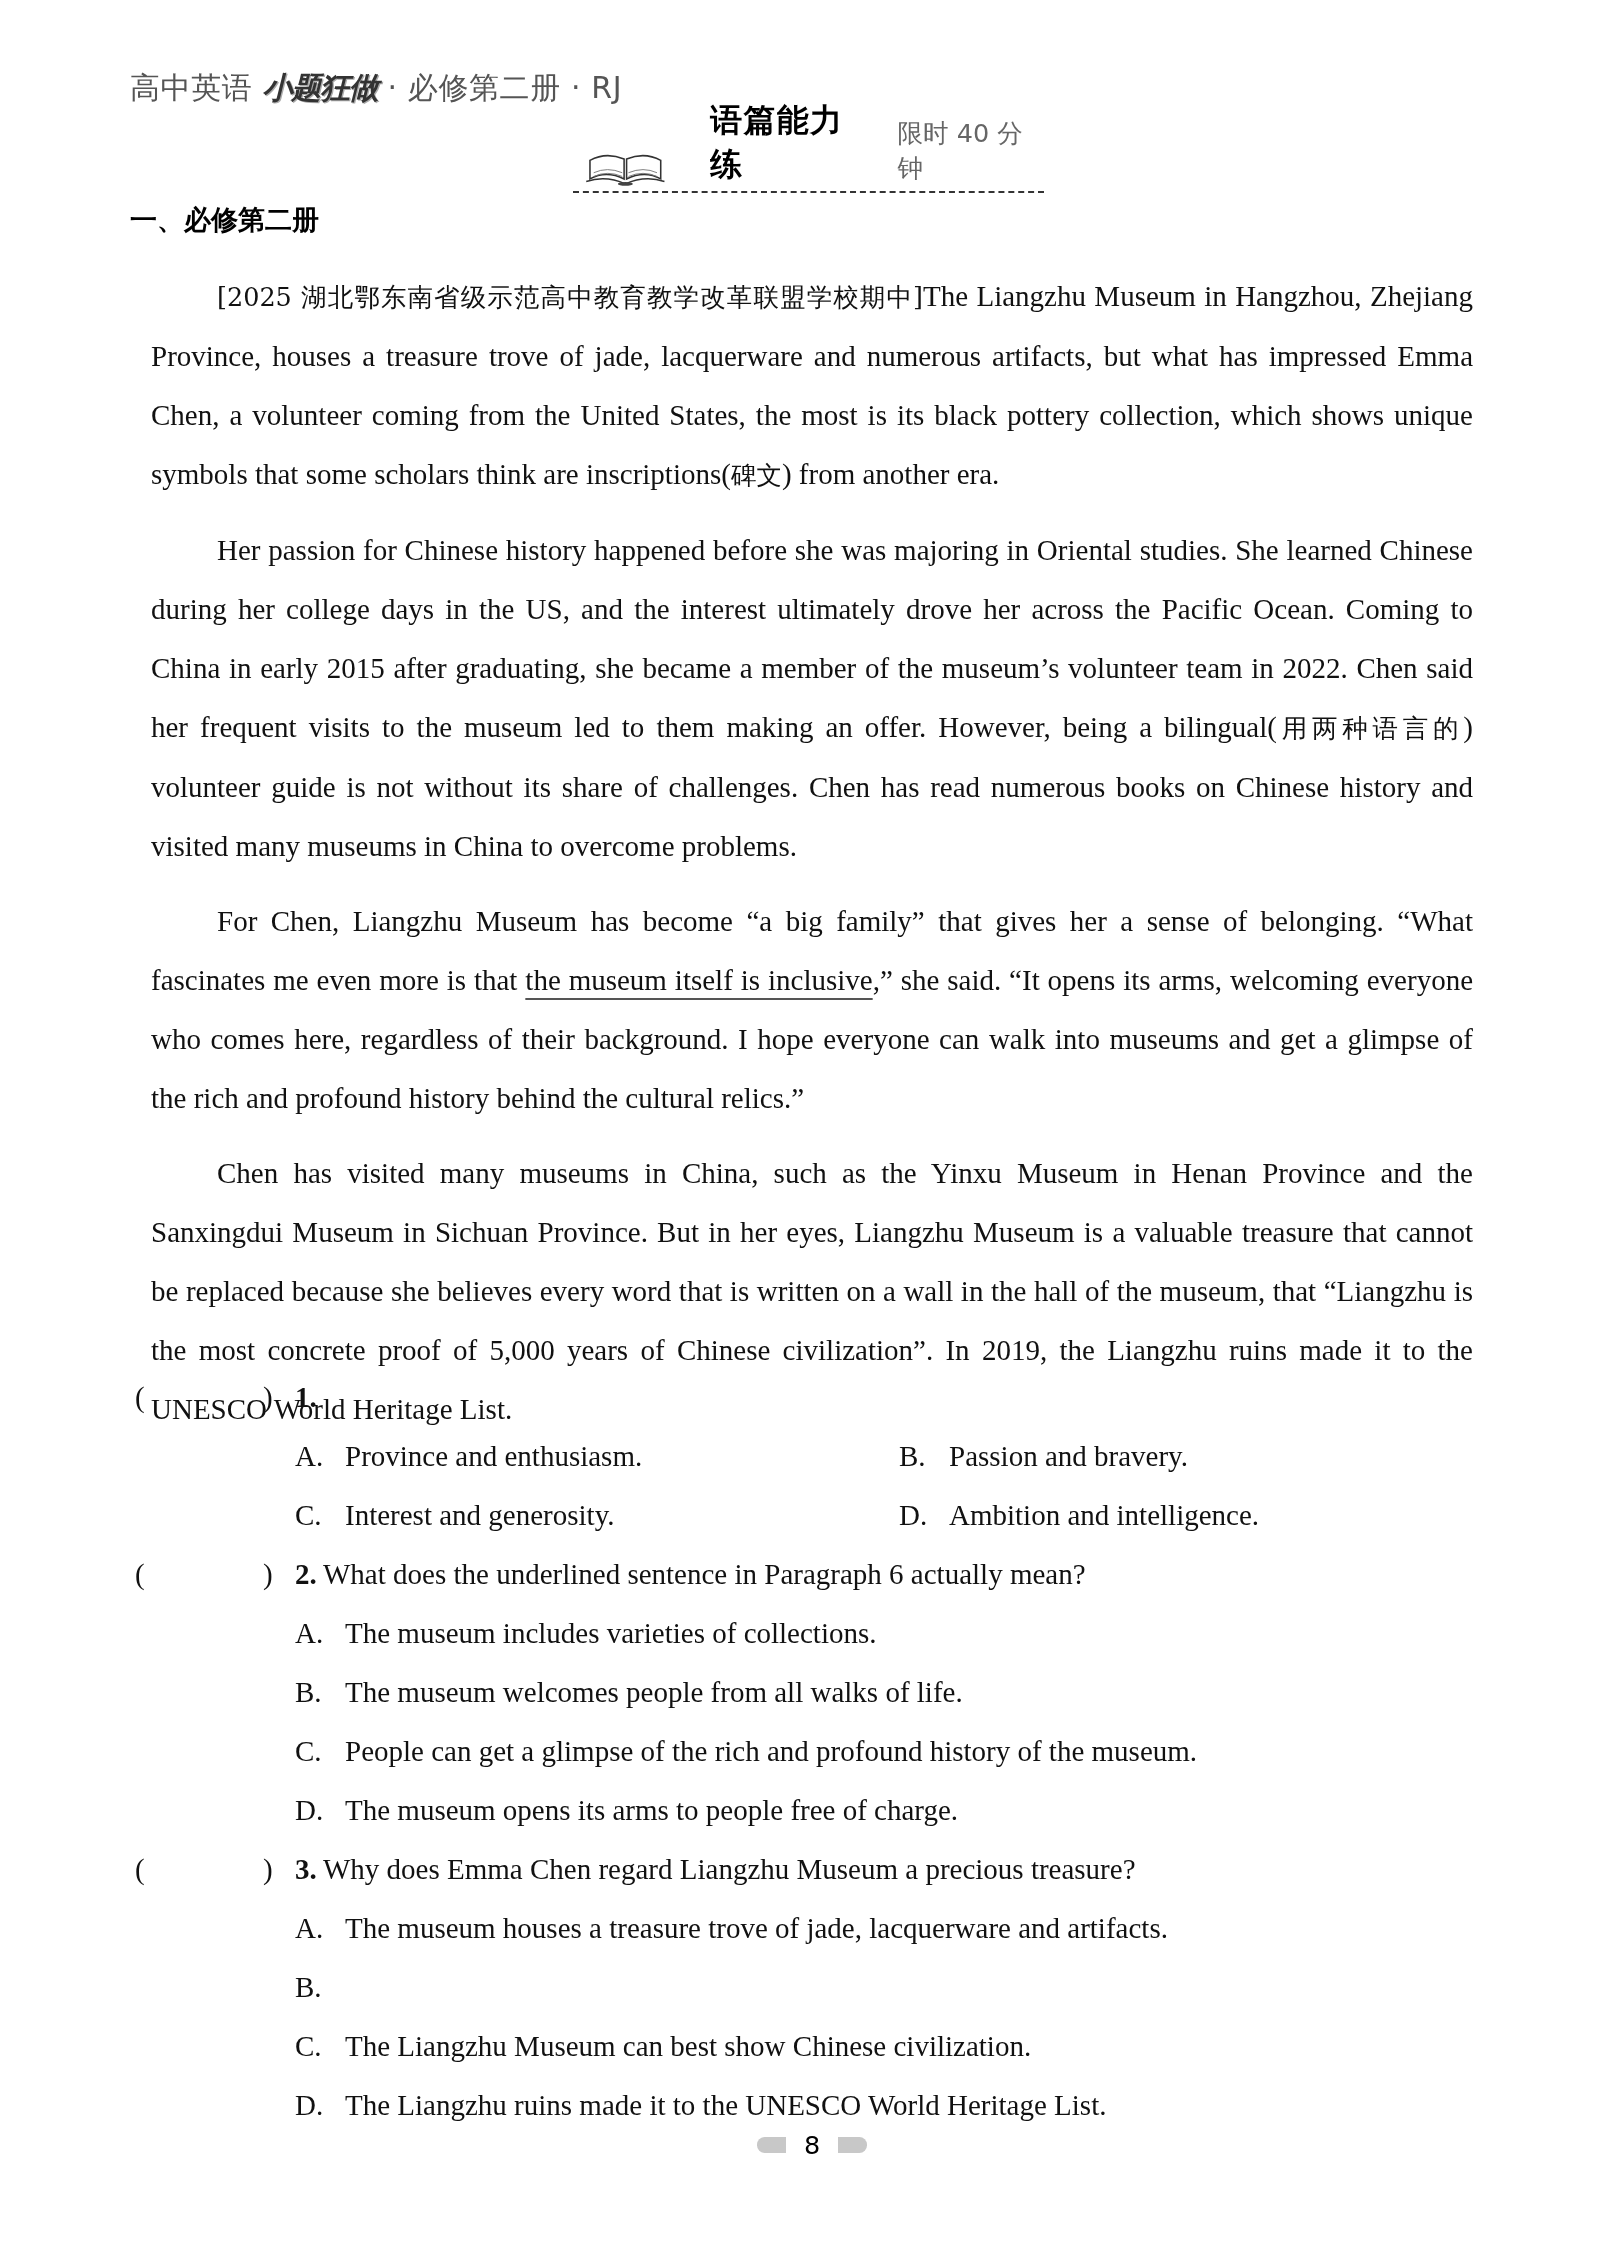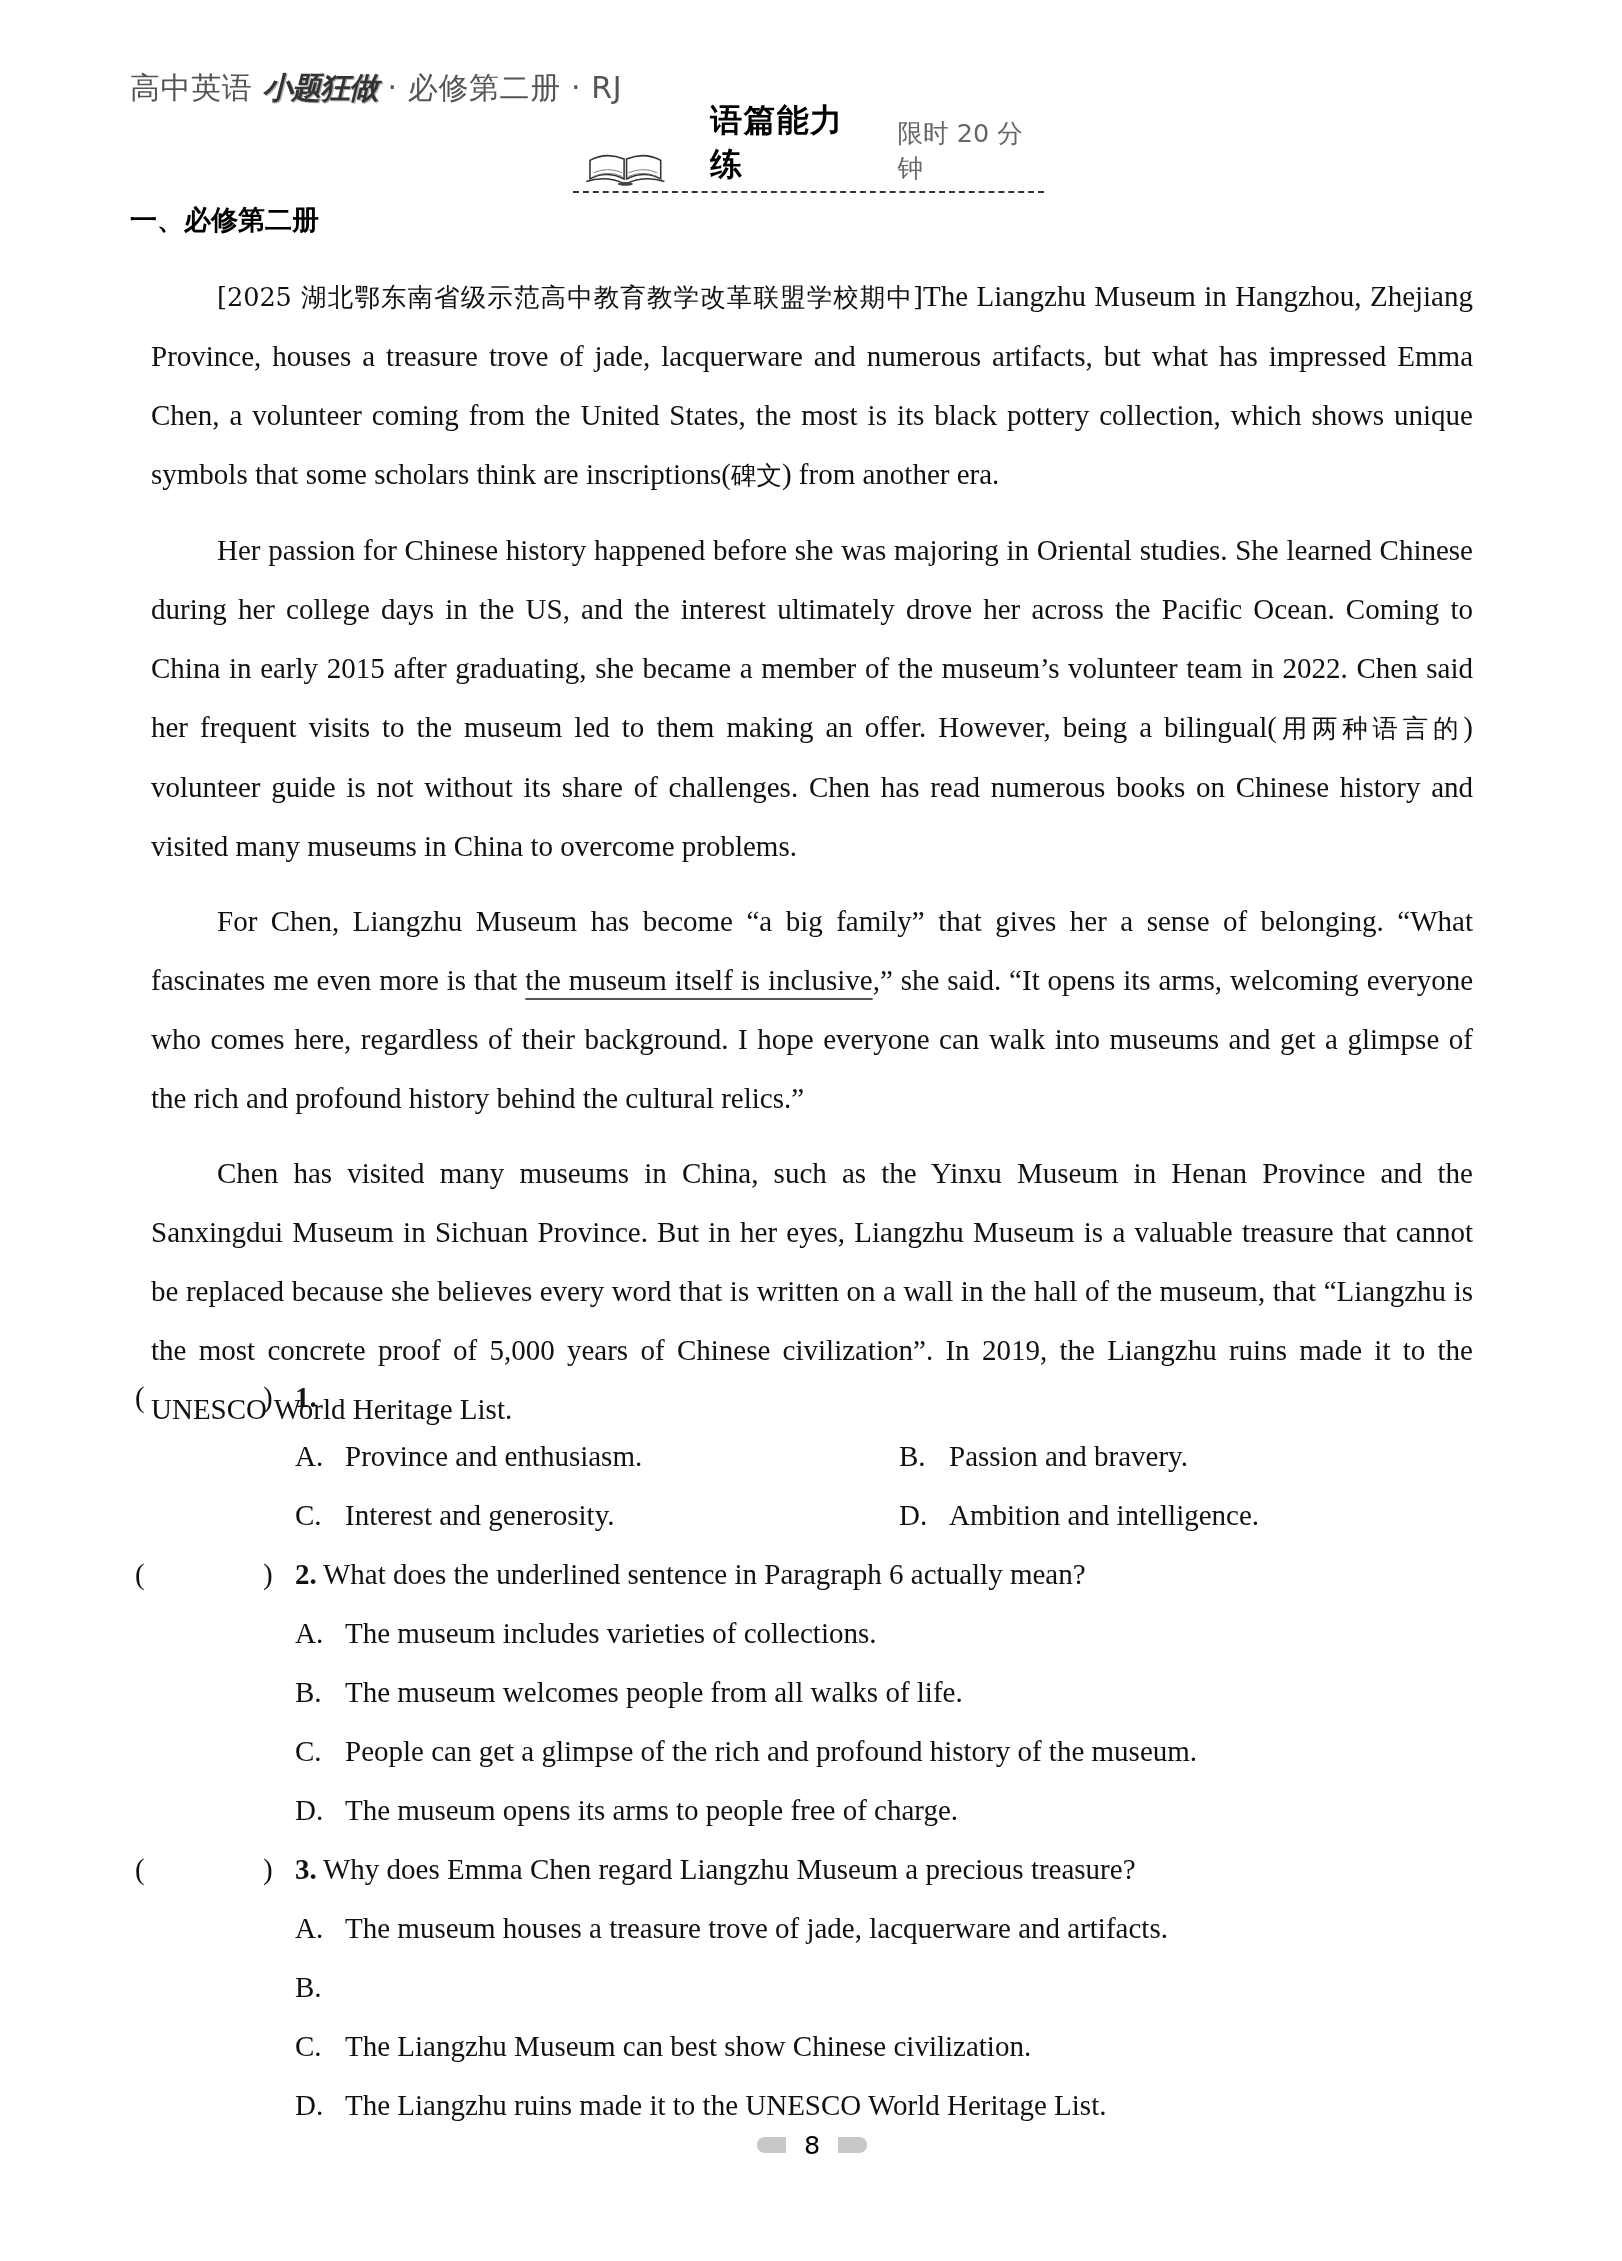"限时 20 分钟" span.banner-limit { text: 20 -> 40 }
